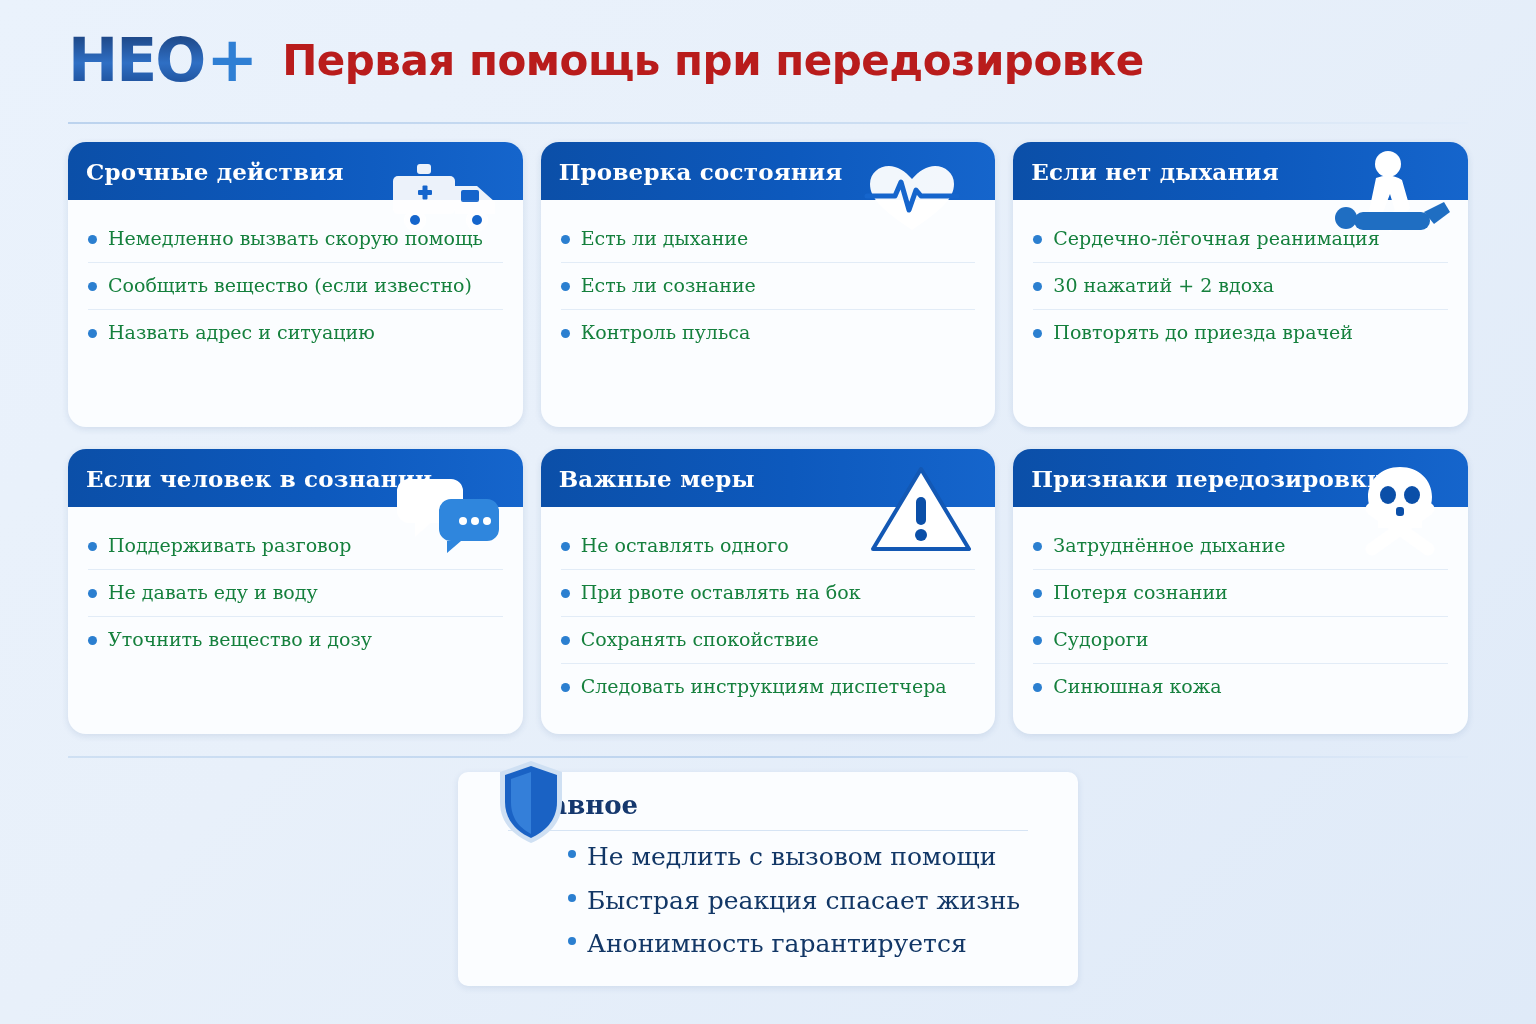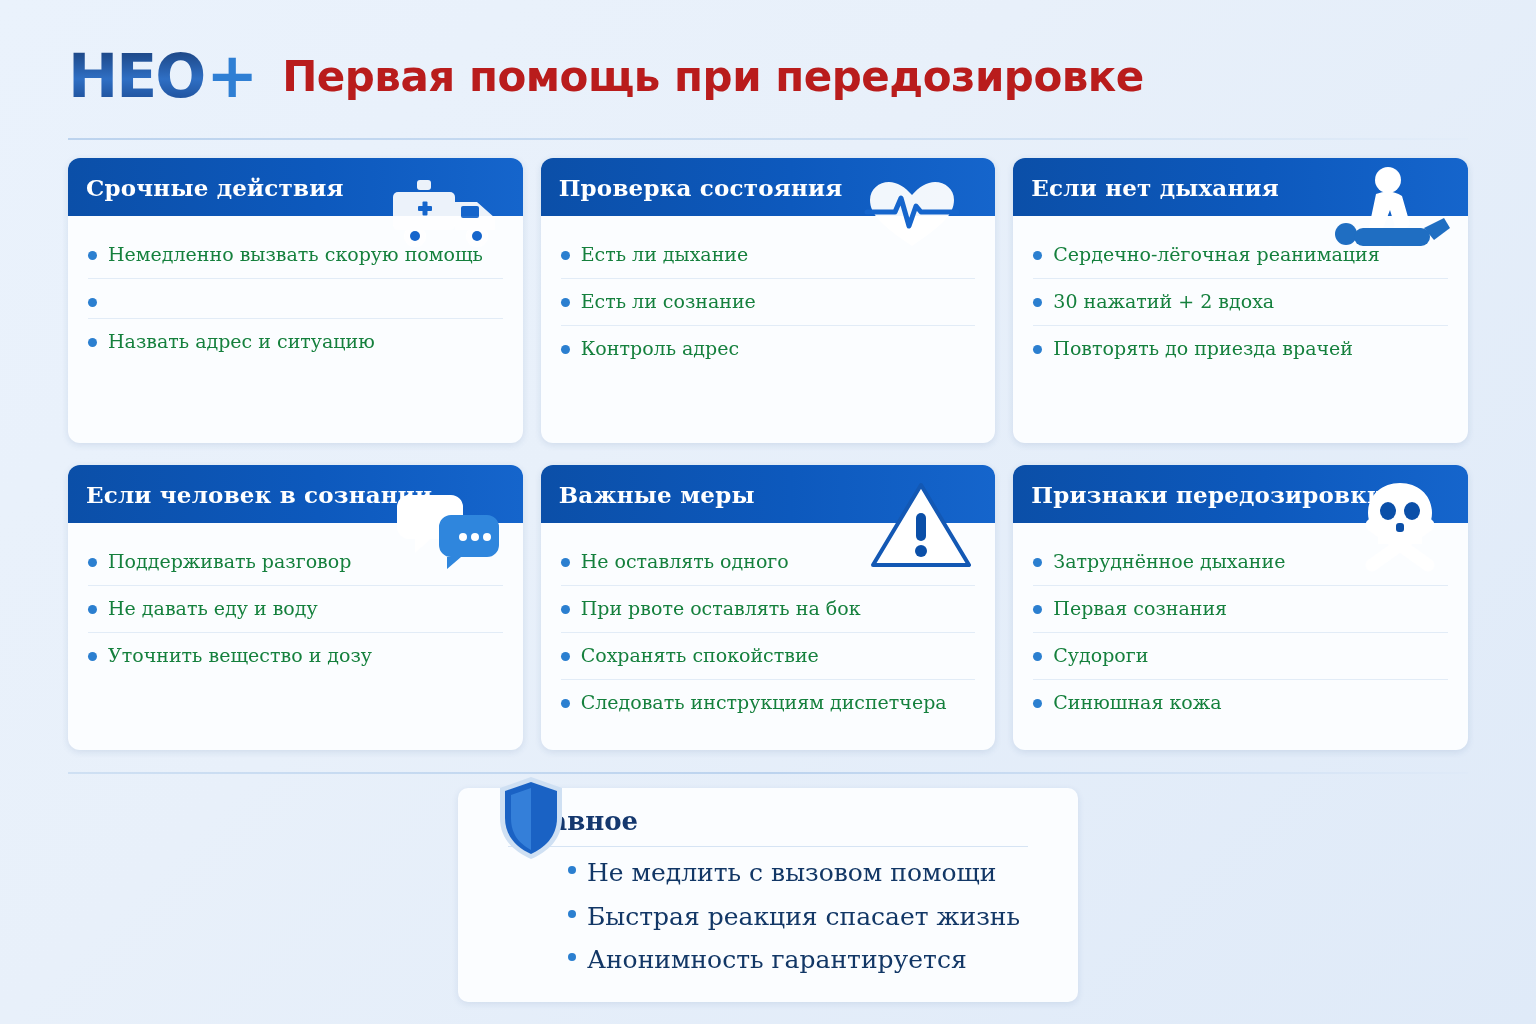"HEO" .header { padding-top: 28px -> 12px }
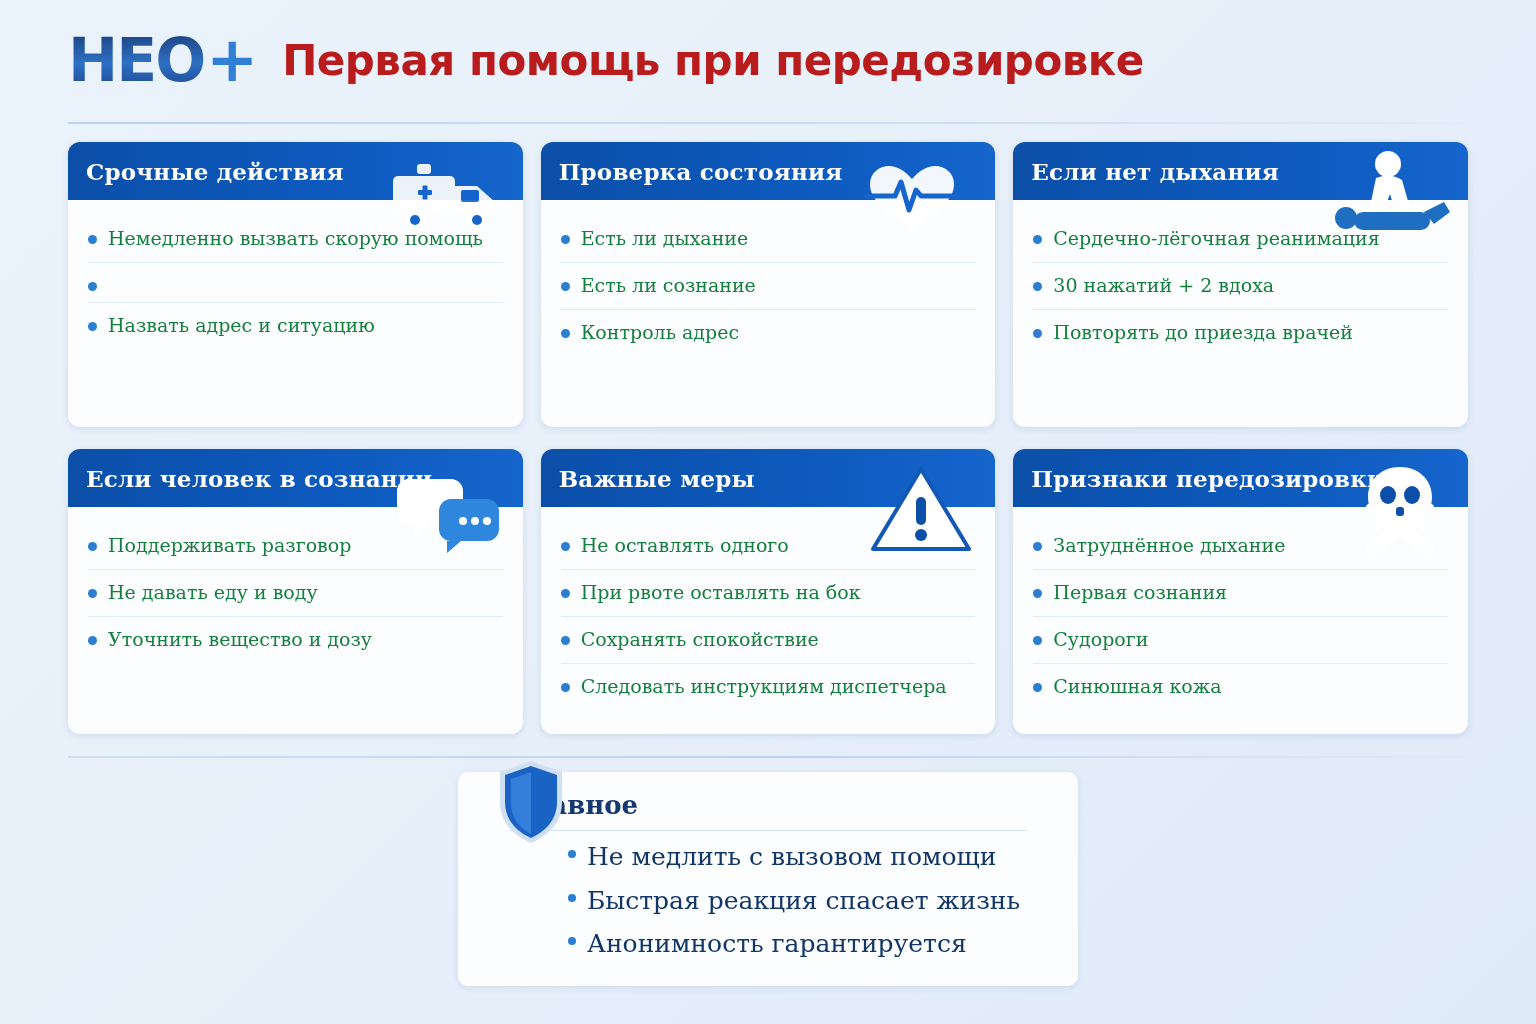"Срочные действия" .card { border-radius: 12px -> 18px }
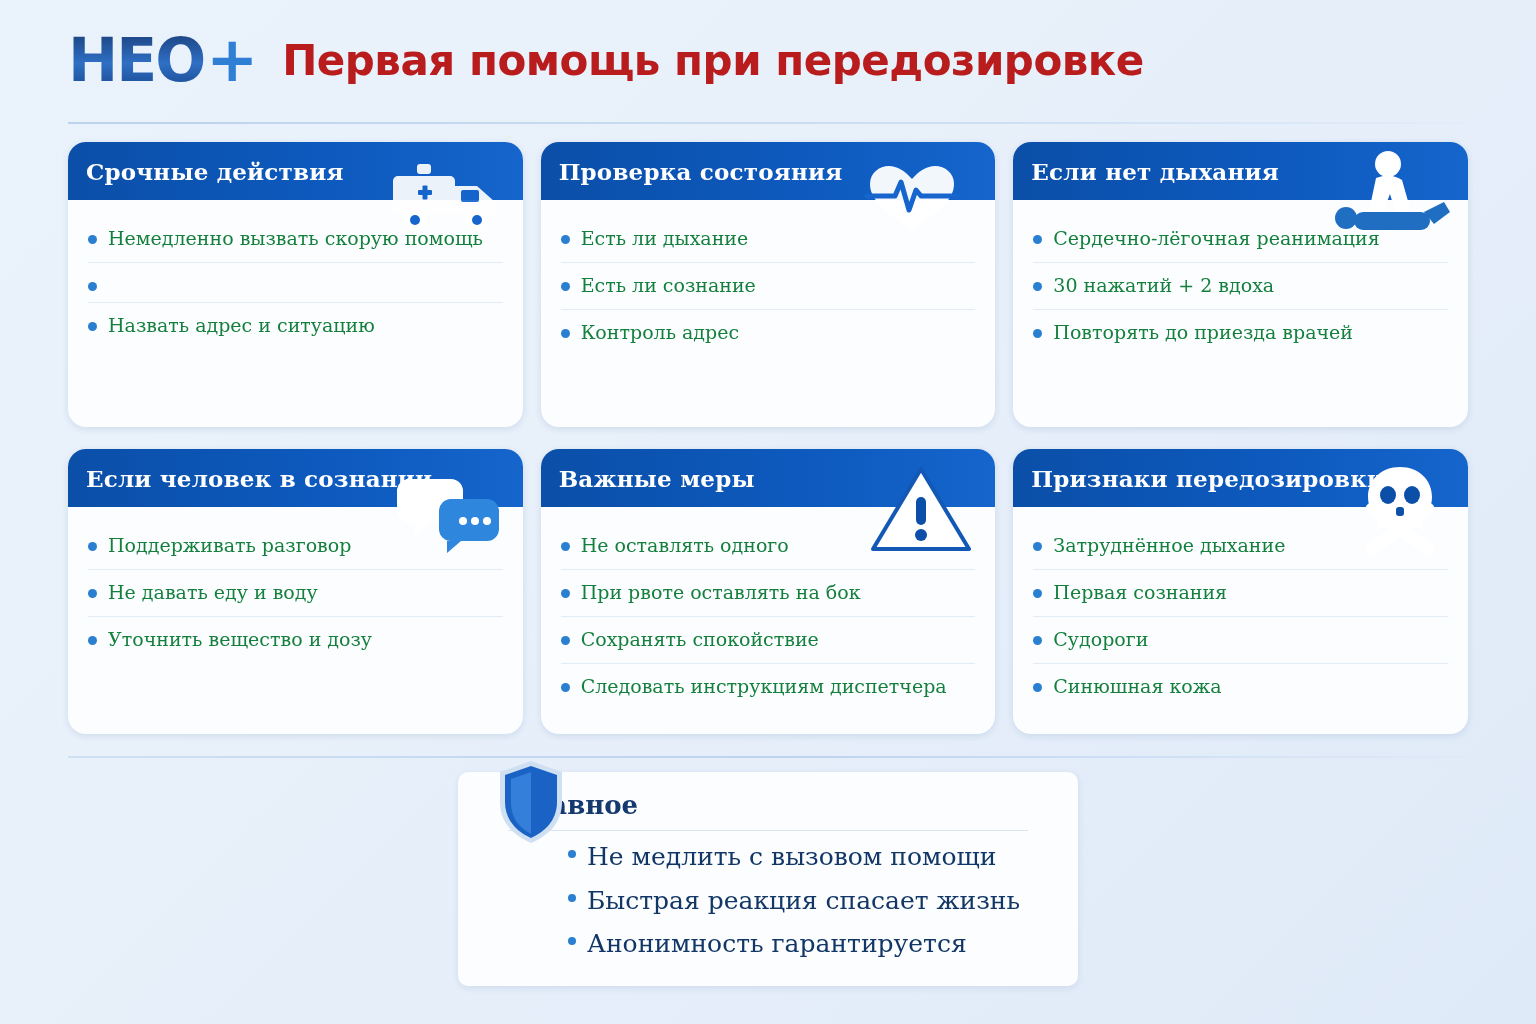"Сообщить вещество (если известно)" span { html: none -> <span>Сообщить вещество (если известно)</span> }
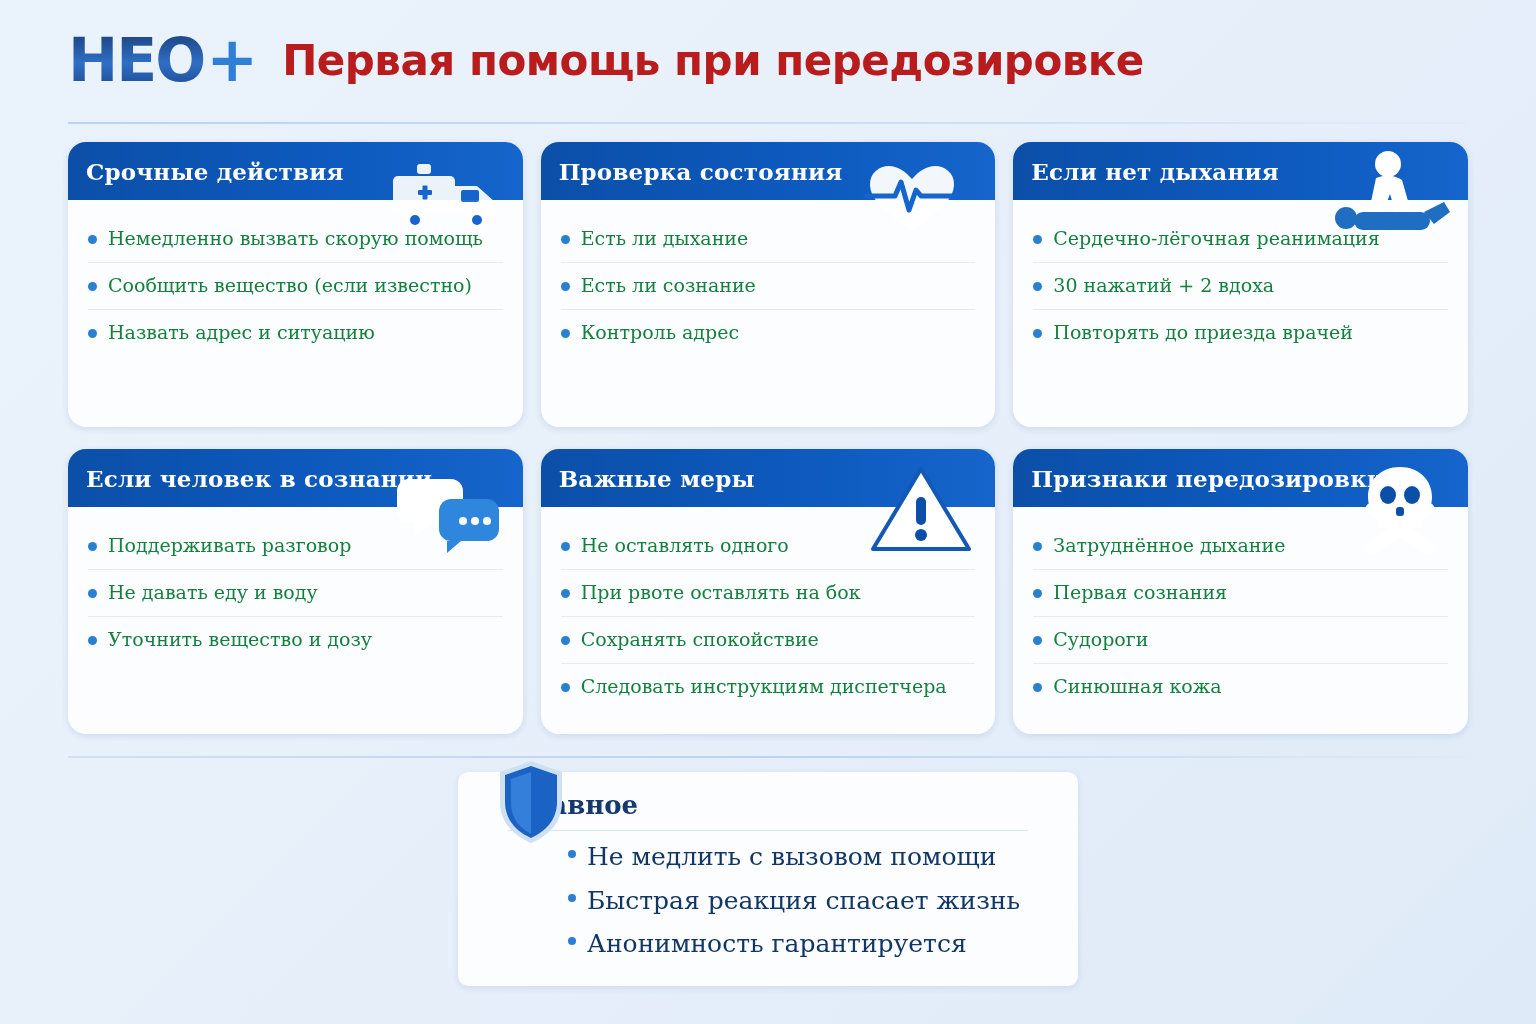"Контроль адрес" span { text: адрес -> пульса }
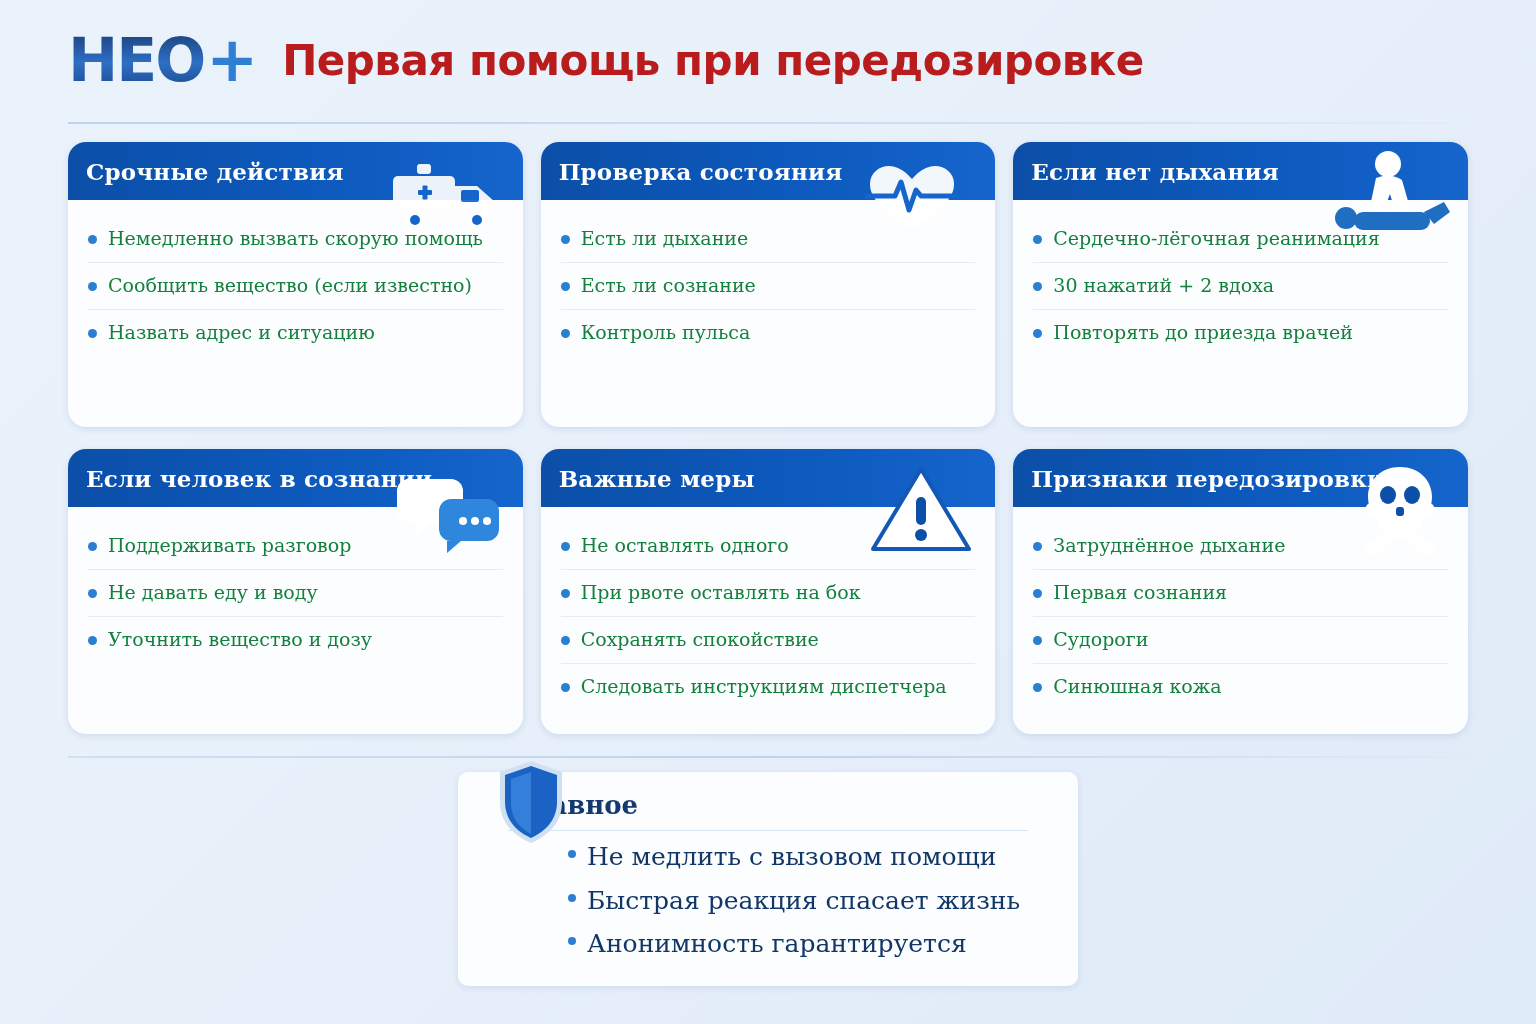"Первая сознания" span { text: Первая сознания -> Потеря сознании }
